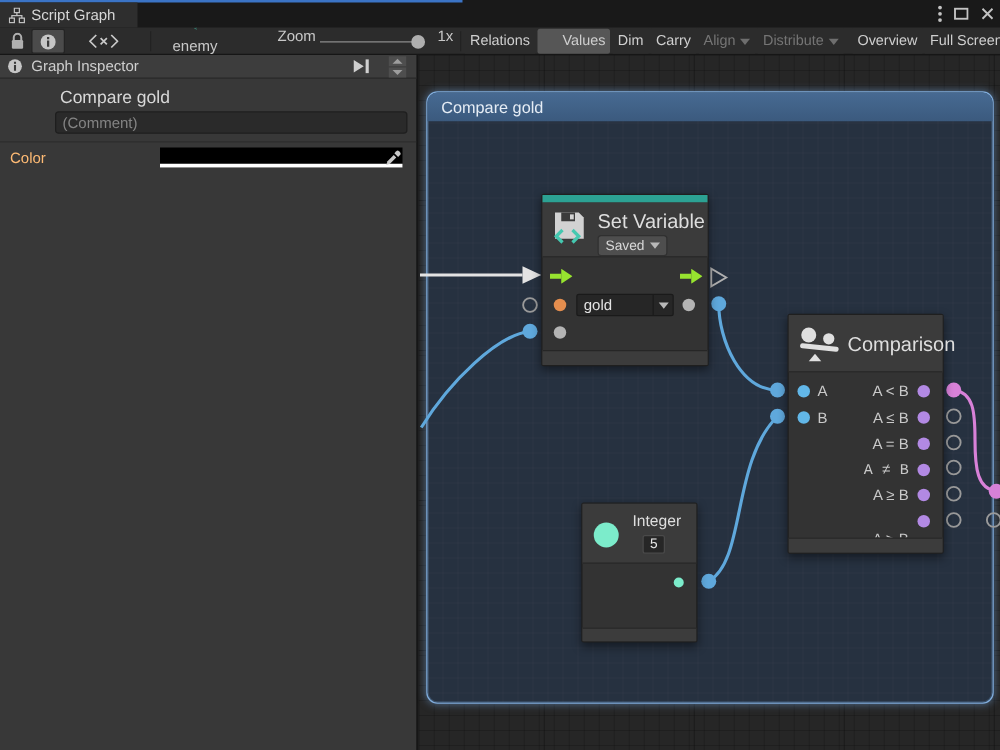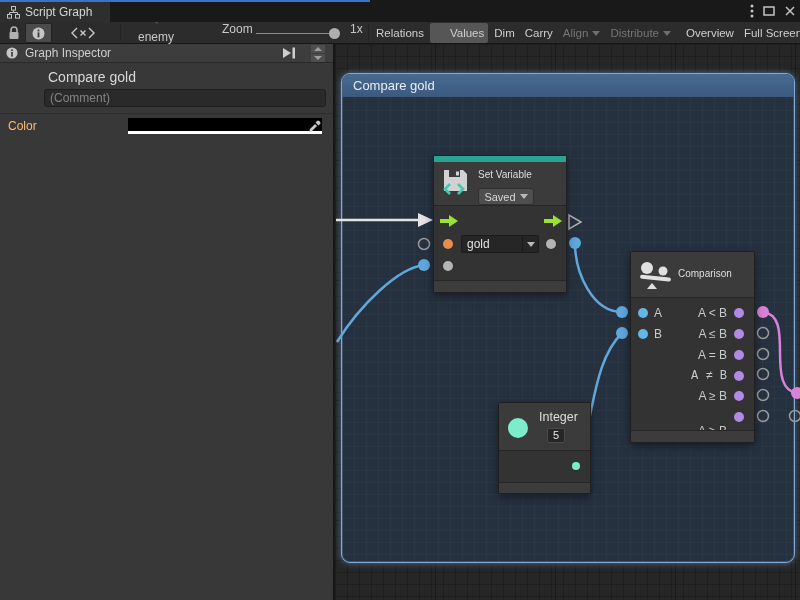"Set Variable" .ntitle { font-size: 10px -> 16px }
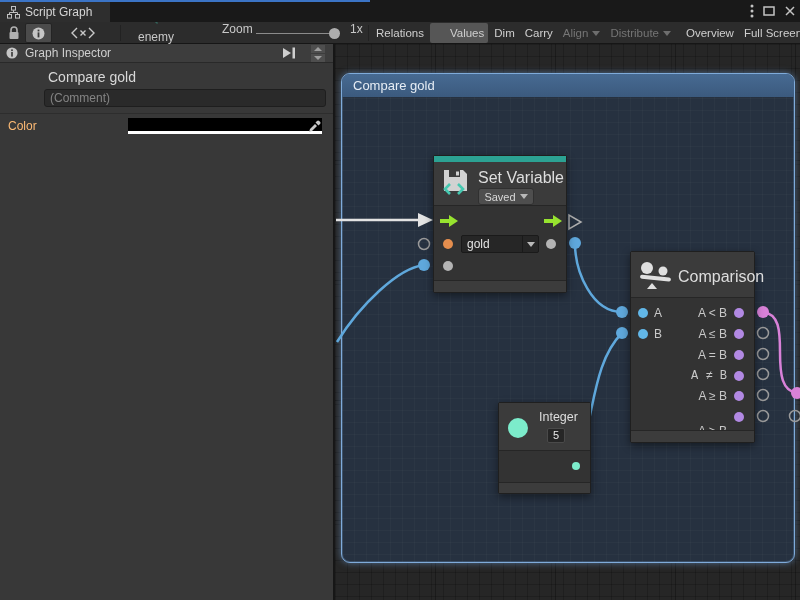"Integer" .integer { height: 92px -> 112px; margin-left: 33px -> none }
